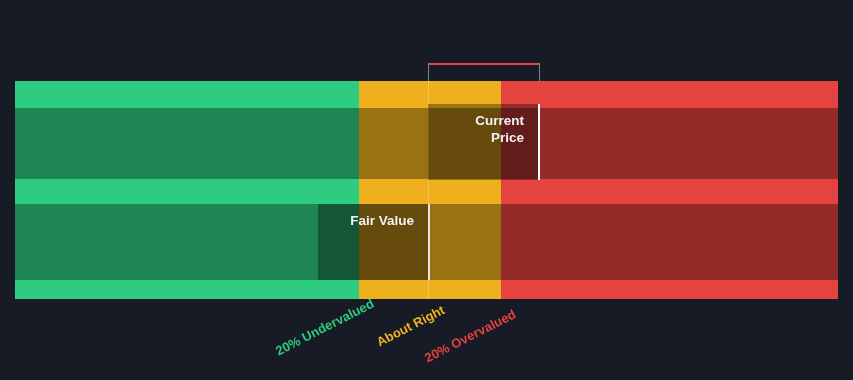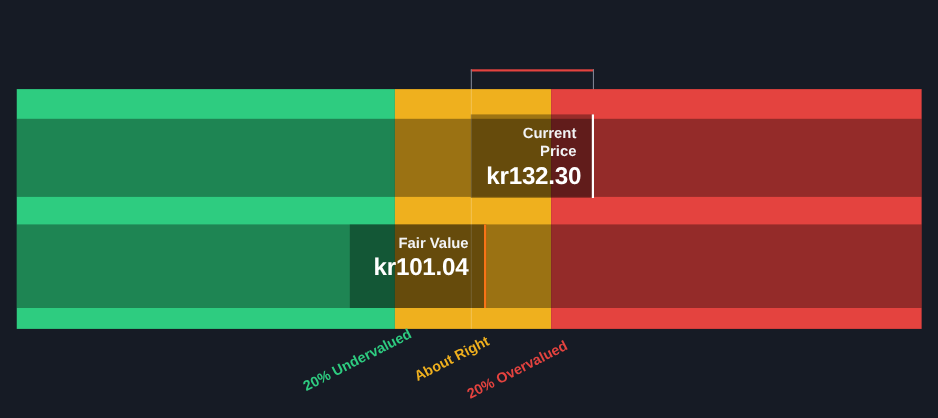"kr132.30" div.callout-value { html: <div>kr132.30</div> -> none }
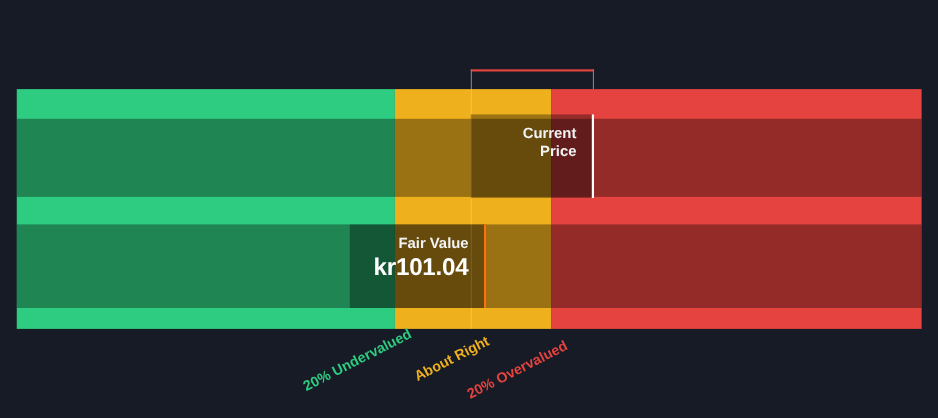"Fair Value" .callout-fair { border-right: 2px solid #f97316 -> 2px solid #e5e5e5; width: 124px -> 112px }
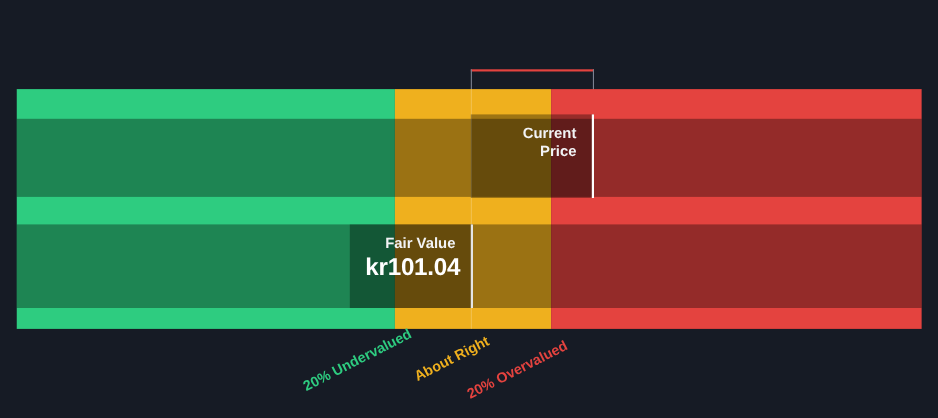"kr101.04" div.callout-value { html: <div>kr101.04</div> -> none }
